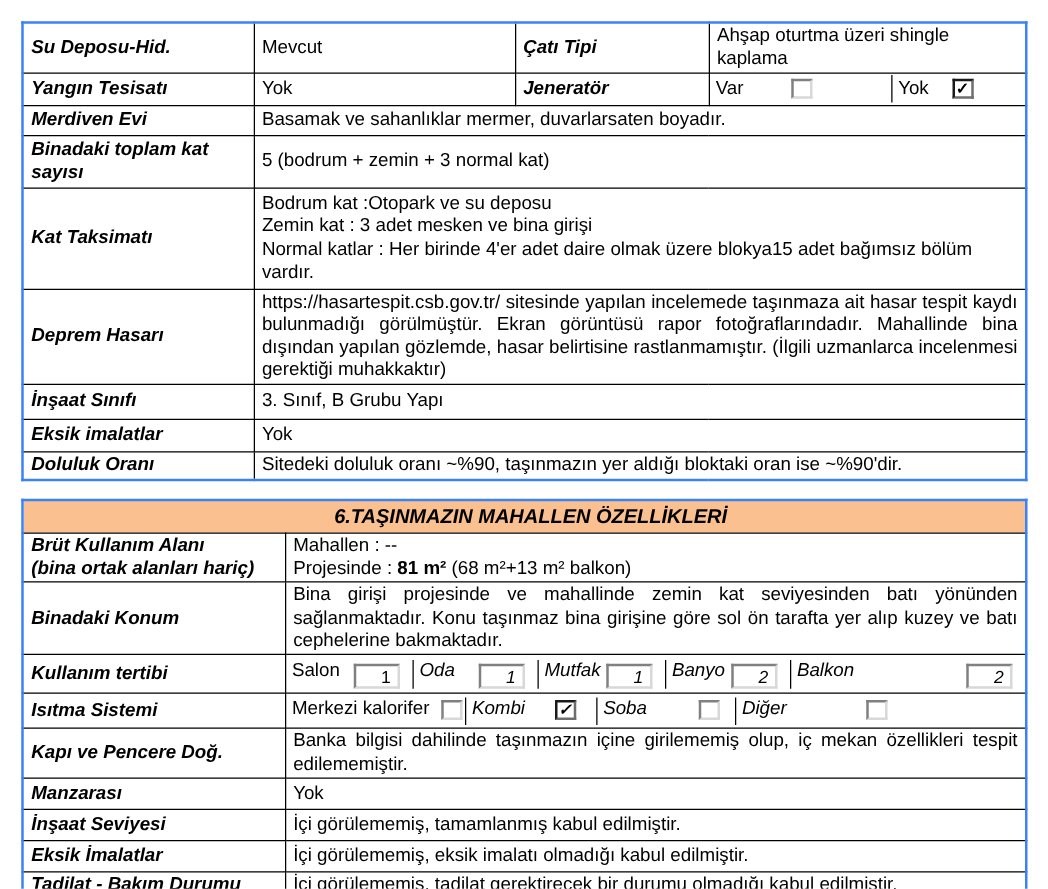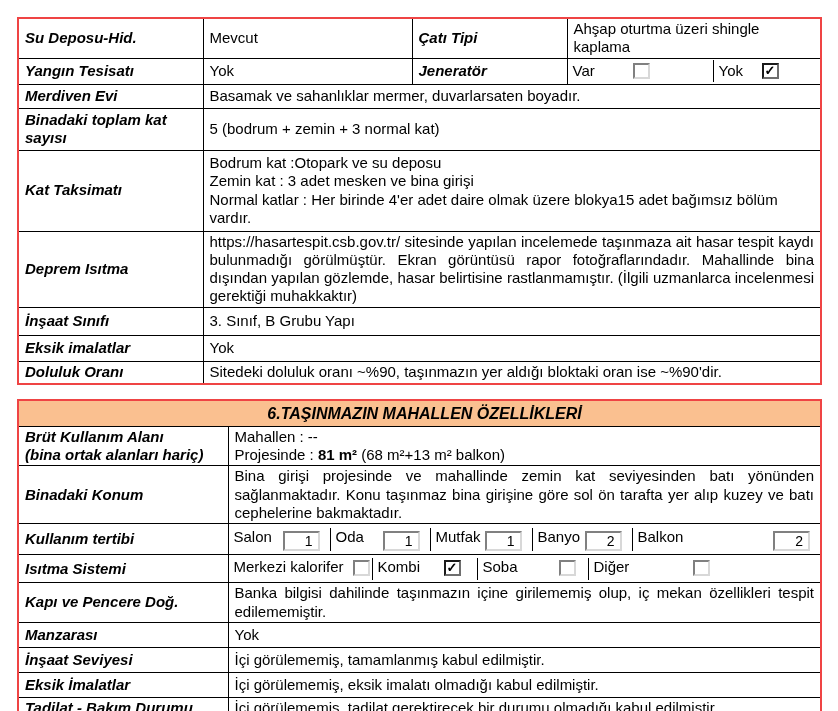"Su Deposu-Hid." table { border: 2px solid #ef4444 -> 2px solid #3b82f6 }
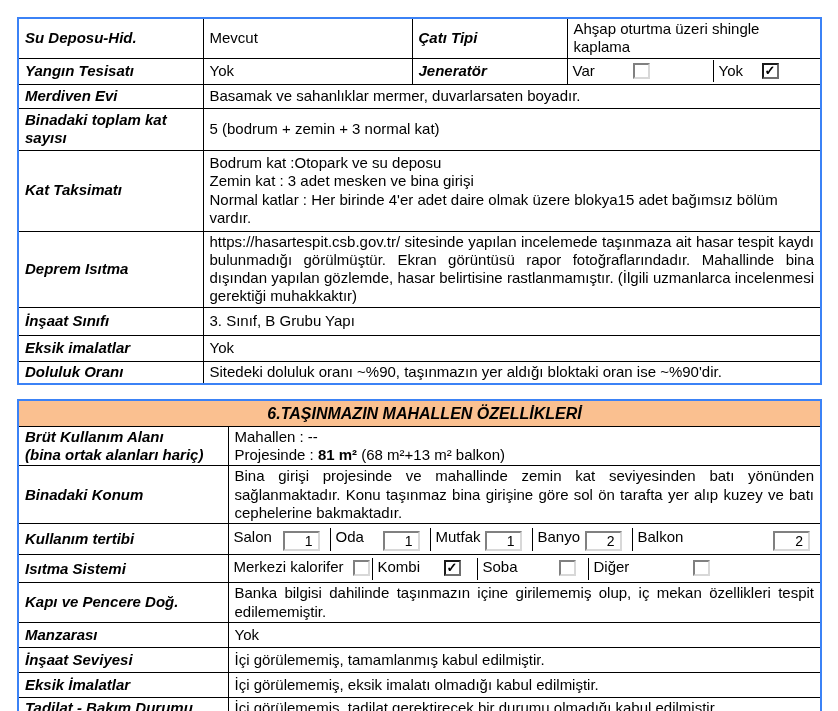"Deprem Isıtma" td.lbl { text: Isıtma -> Hasarı }
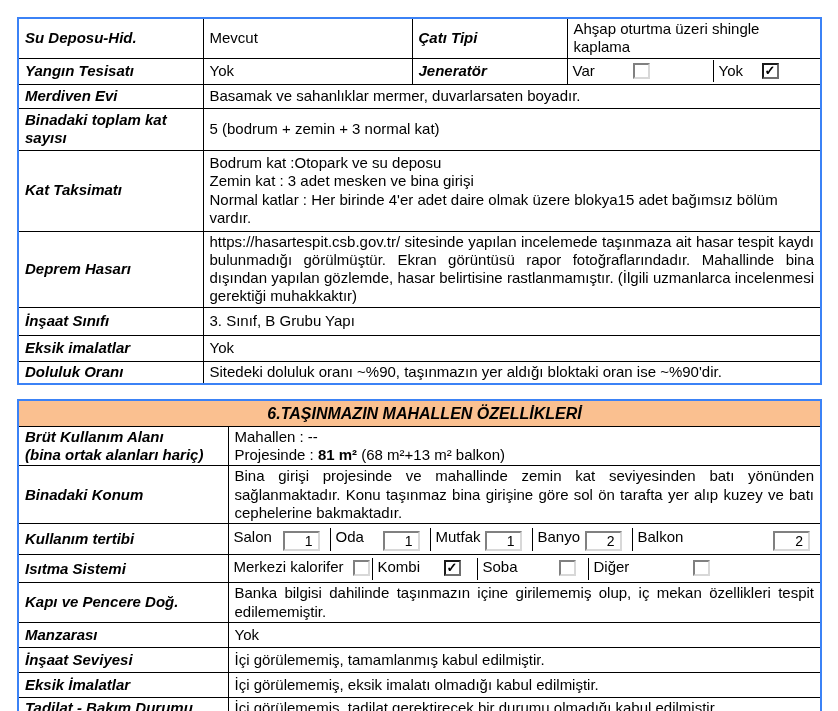"Oda" .opt + .opt { font-style: none -> italic }
